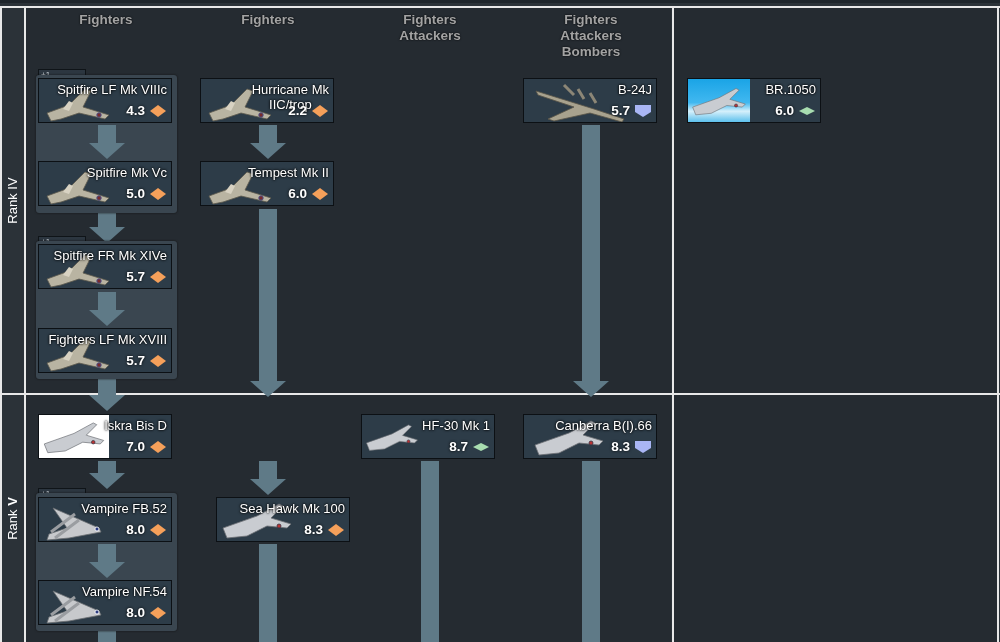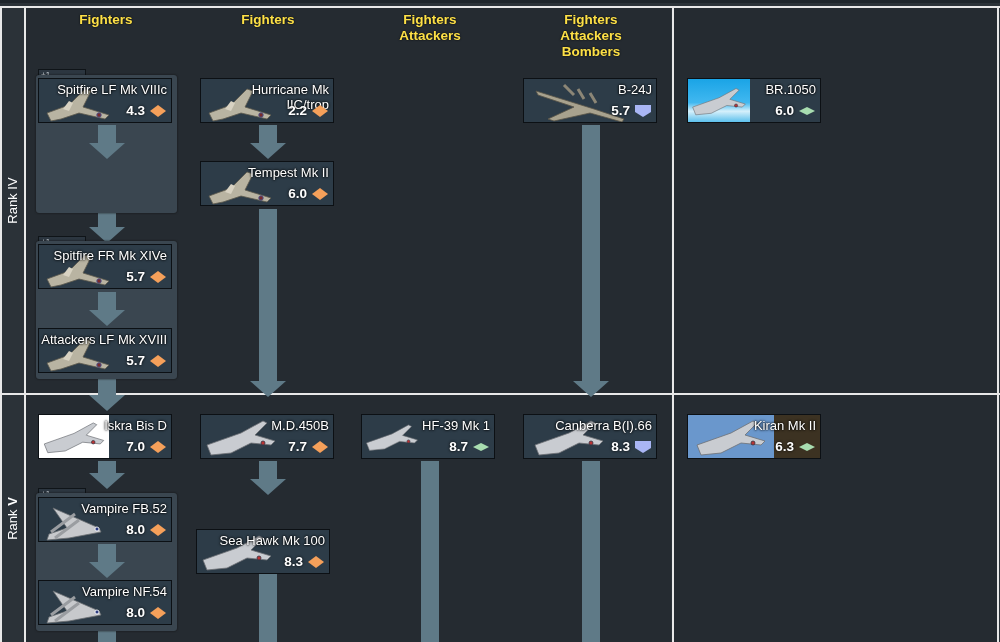"Fighters" .col-head { color: #fde047 -> #a3a3a3 }
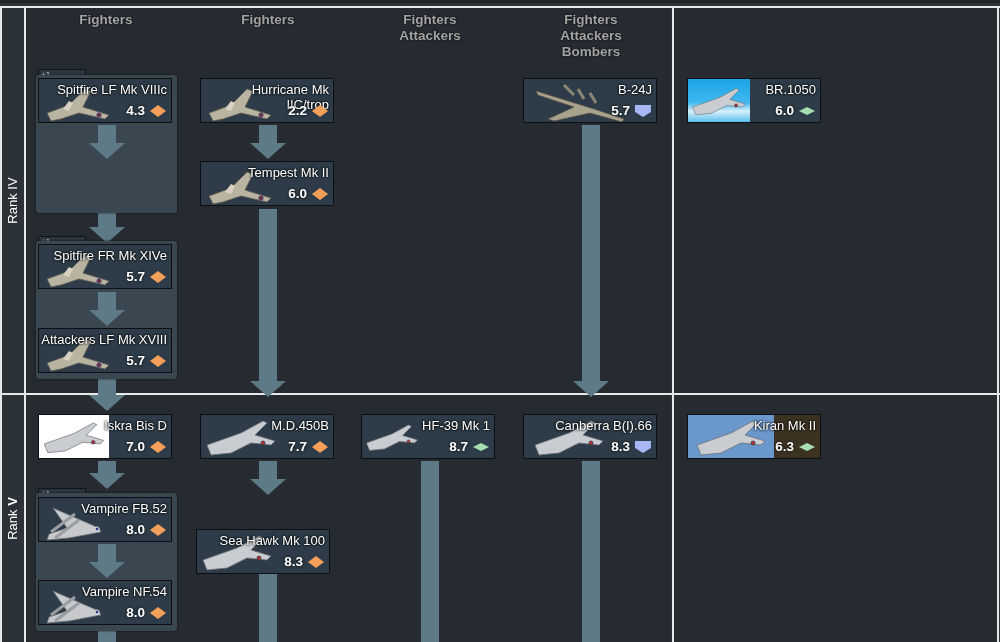"Spitfire LF Mk VIIIc" .card .name { text-align: right -> center }
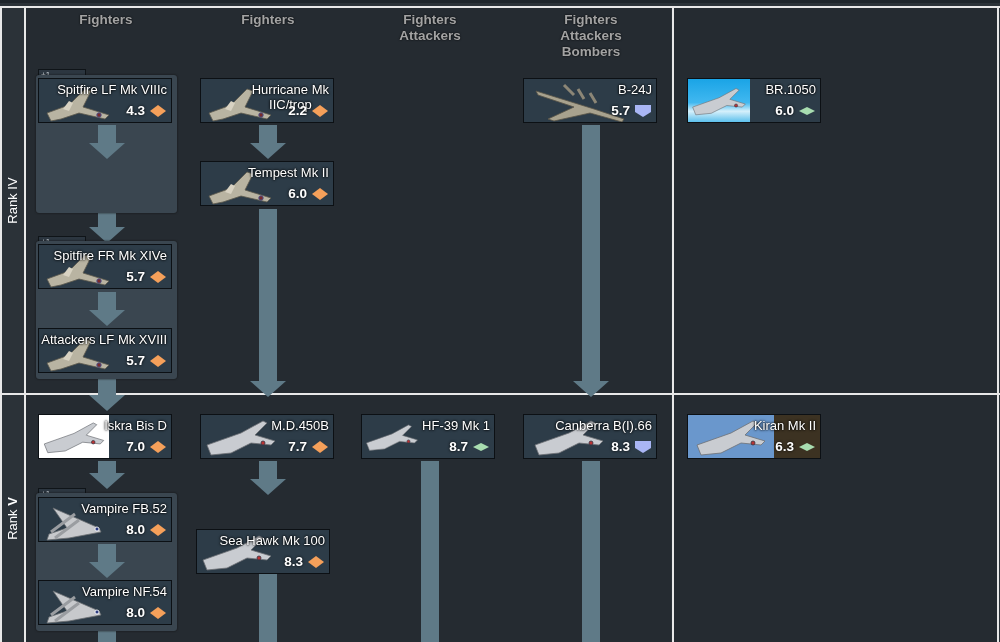"Spitfire Mk Vc" div.card { html: none -> <div> <svg> <use></use> </svg> <span>Spitfire Mk Vc</span> <span>5.0</span> <svg> <use></use> </svg> </div> }
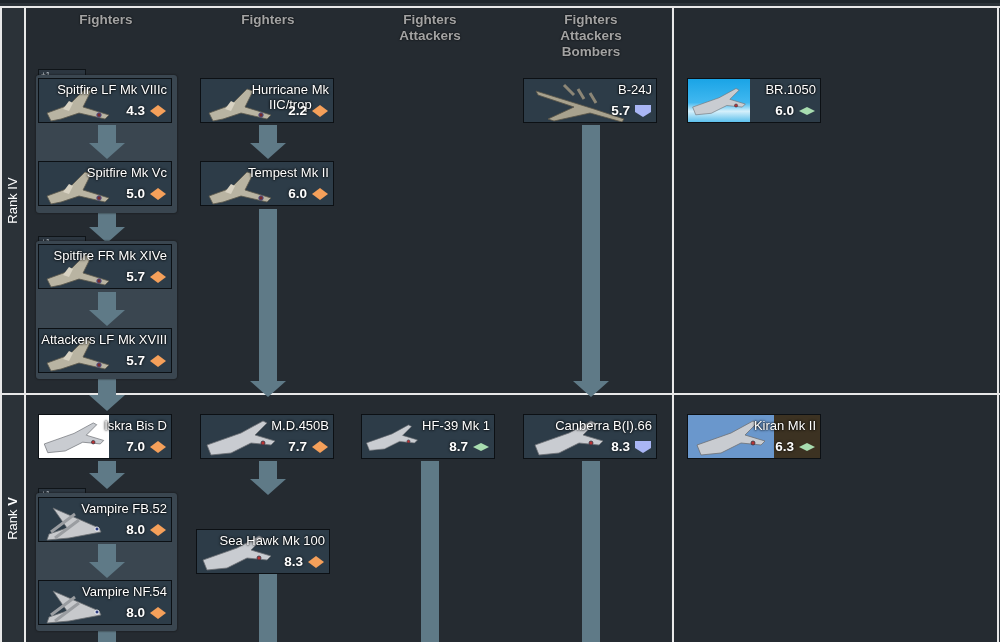"Attackers LF Mk XVIII" span.name { text: Attackers -> Fighters }
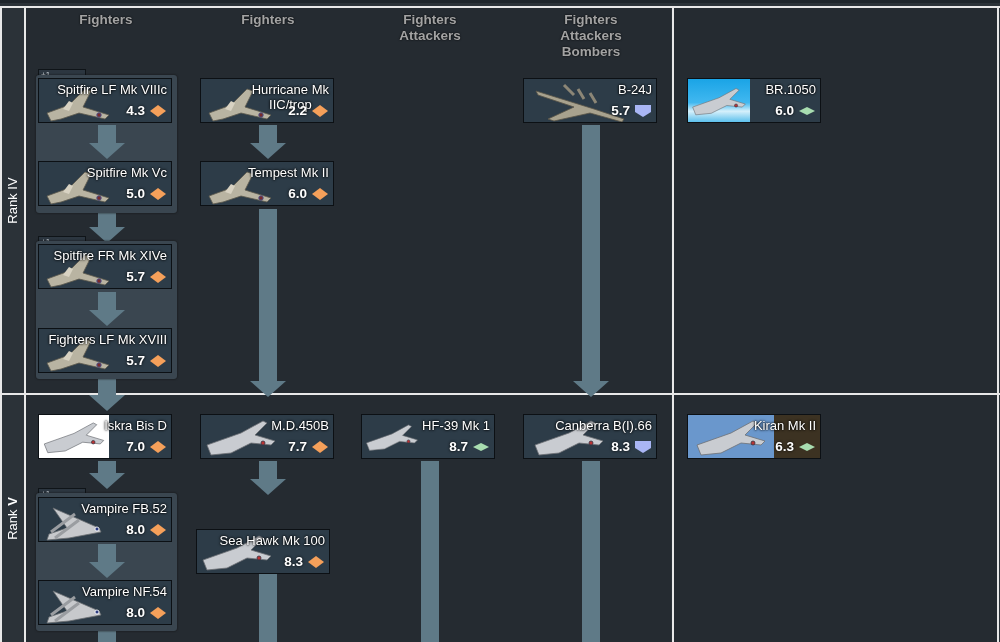"M.D.450B" div.card { html: <div> <svg> <use></use> </svg> <span>M.D.450B</span> <span>7.7</span> <svg> <use></use> </svg> </div> -> none }
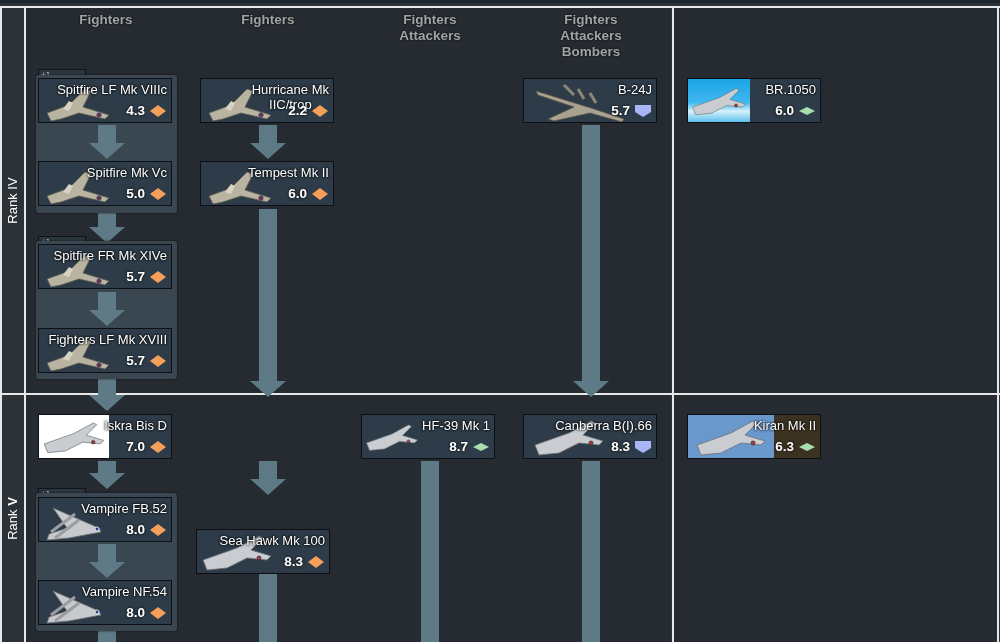"HF-39 Mk 1" span.name { text: HF-39 -> HF-30 }
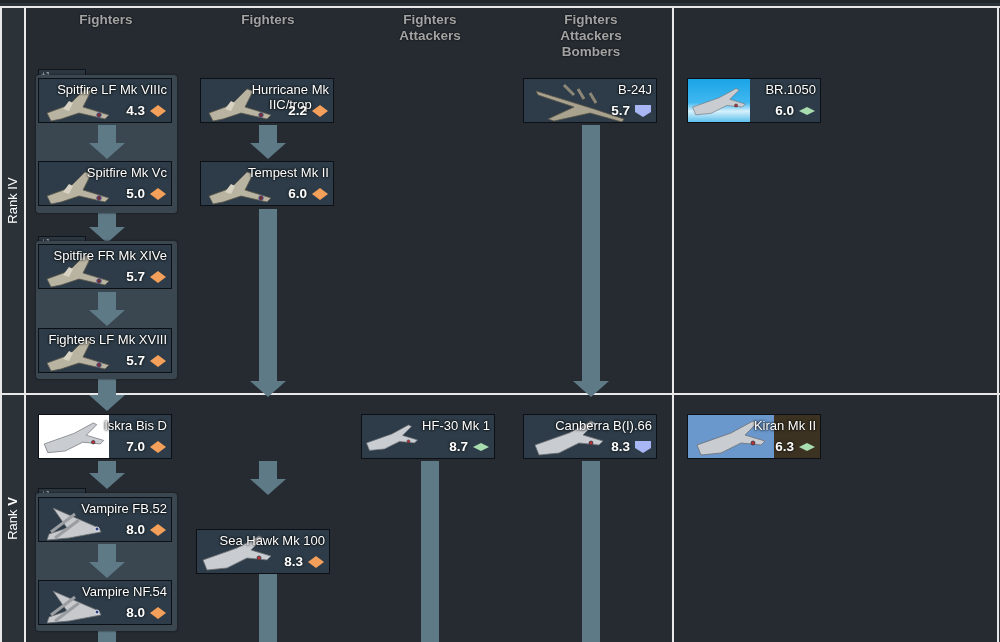"Kiran Mk II" div.card { html: <div> <div></div> <svg> <use></use> </svg> <span>Kiran Mk II</span> <span>6.3</span> <svg> <use></use> </svg> </div> -> none }
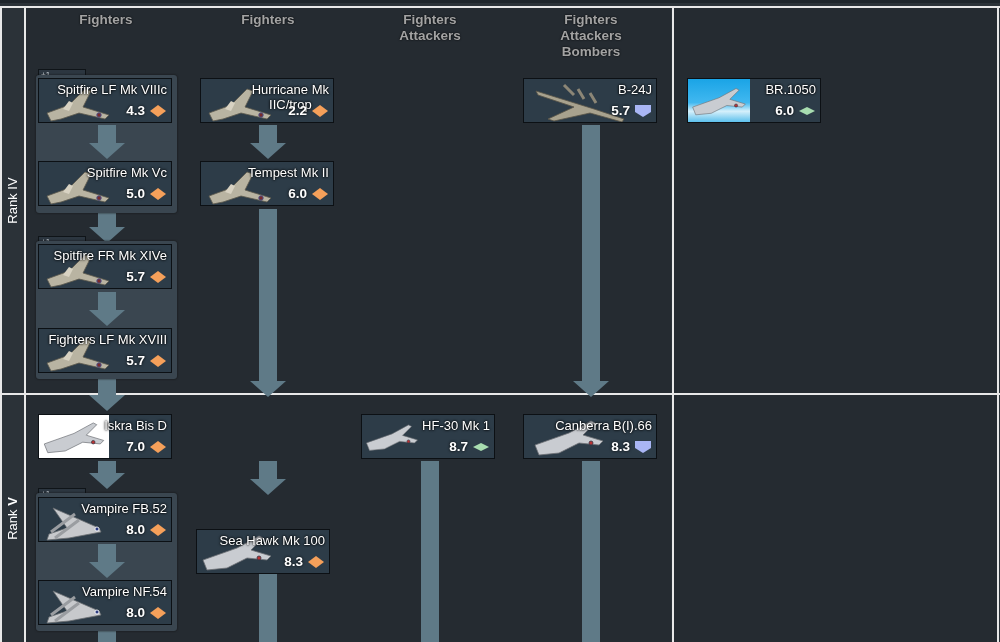"Sea Hawk Mk 100" div.card { left: 196px -> 216px; margin-top: 32px -> none }
